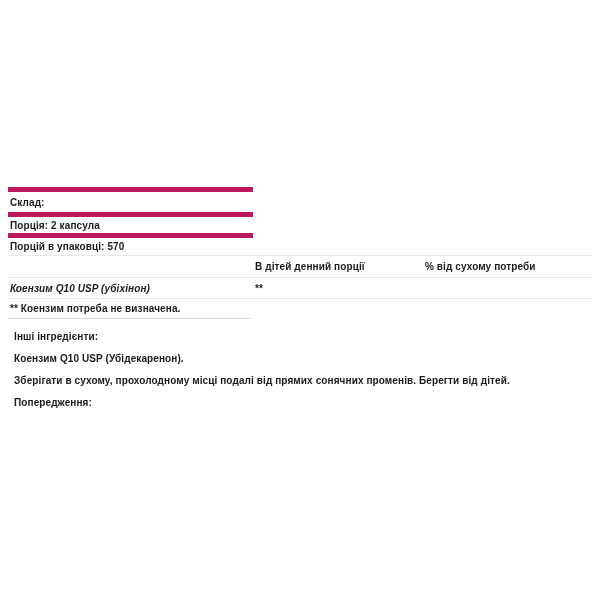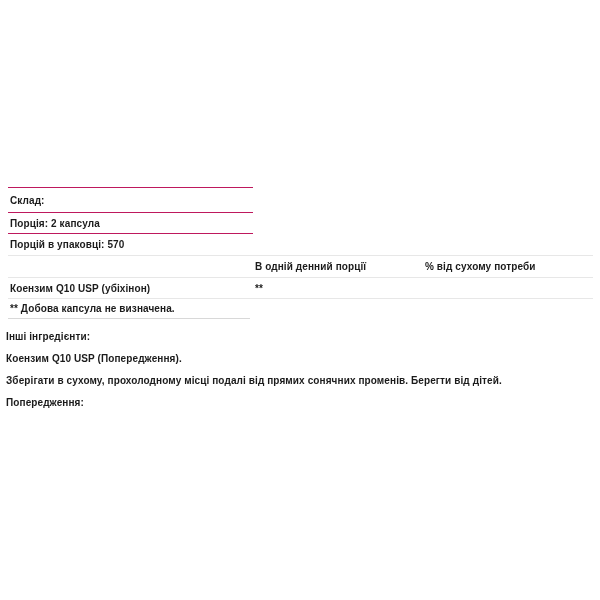"Склад:" .meta-row { border-top: 1px solid #be185d -> 5px solid #be185d }
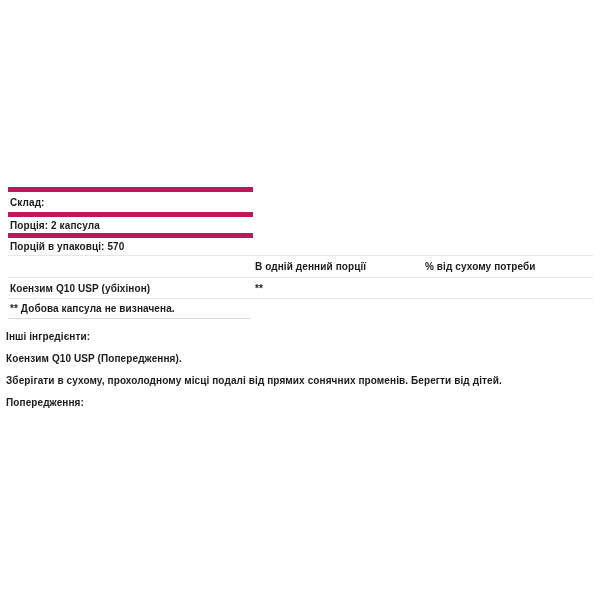"В одній денний порції" span.c2 { text: одній -> дітей }
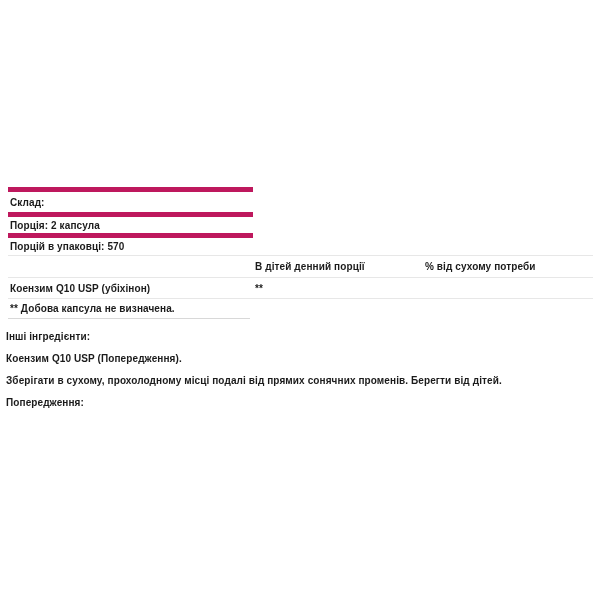"Коензим Q10 USP (убіхінон)" .grid-row .c1 { font-style: none -> italic }
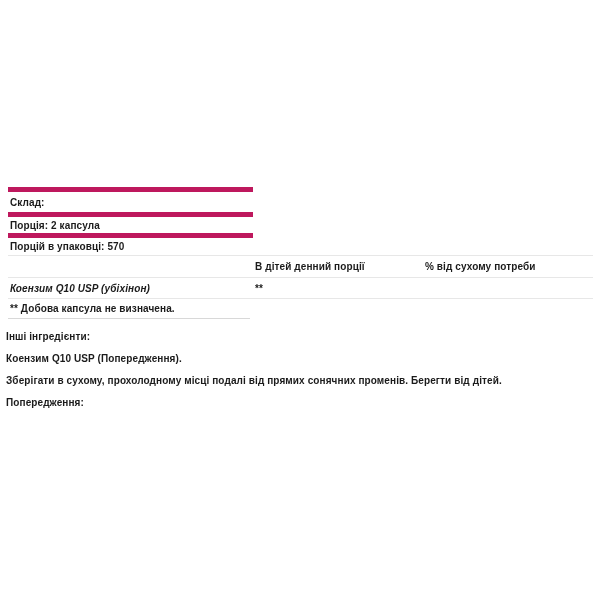"** Добова капсула не визначена." span { text: Добова капсула -> Коензим потреба }
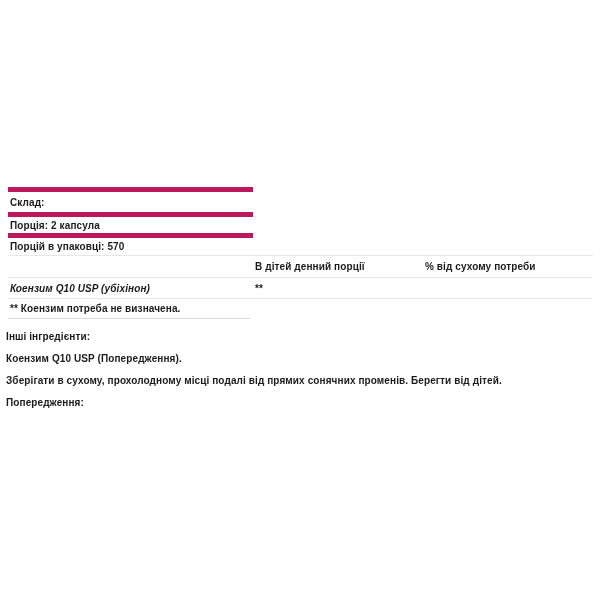"Інші інгредієнти:" .para { margin-left: 4px -> 12px }
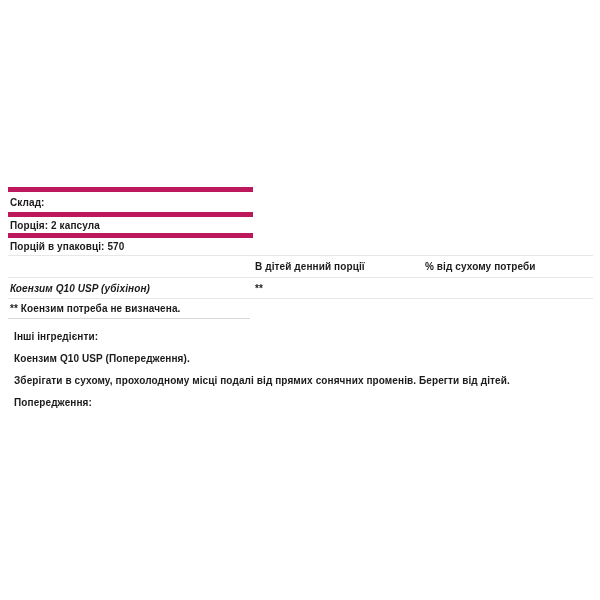"Коензим Q10 USP (Попередження)." div.para { text: Попередження -> Убідекаренон }
